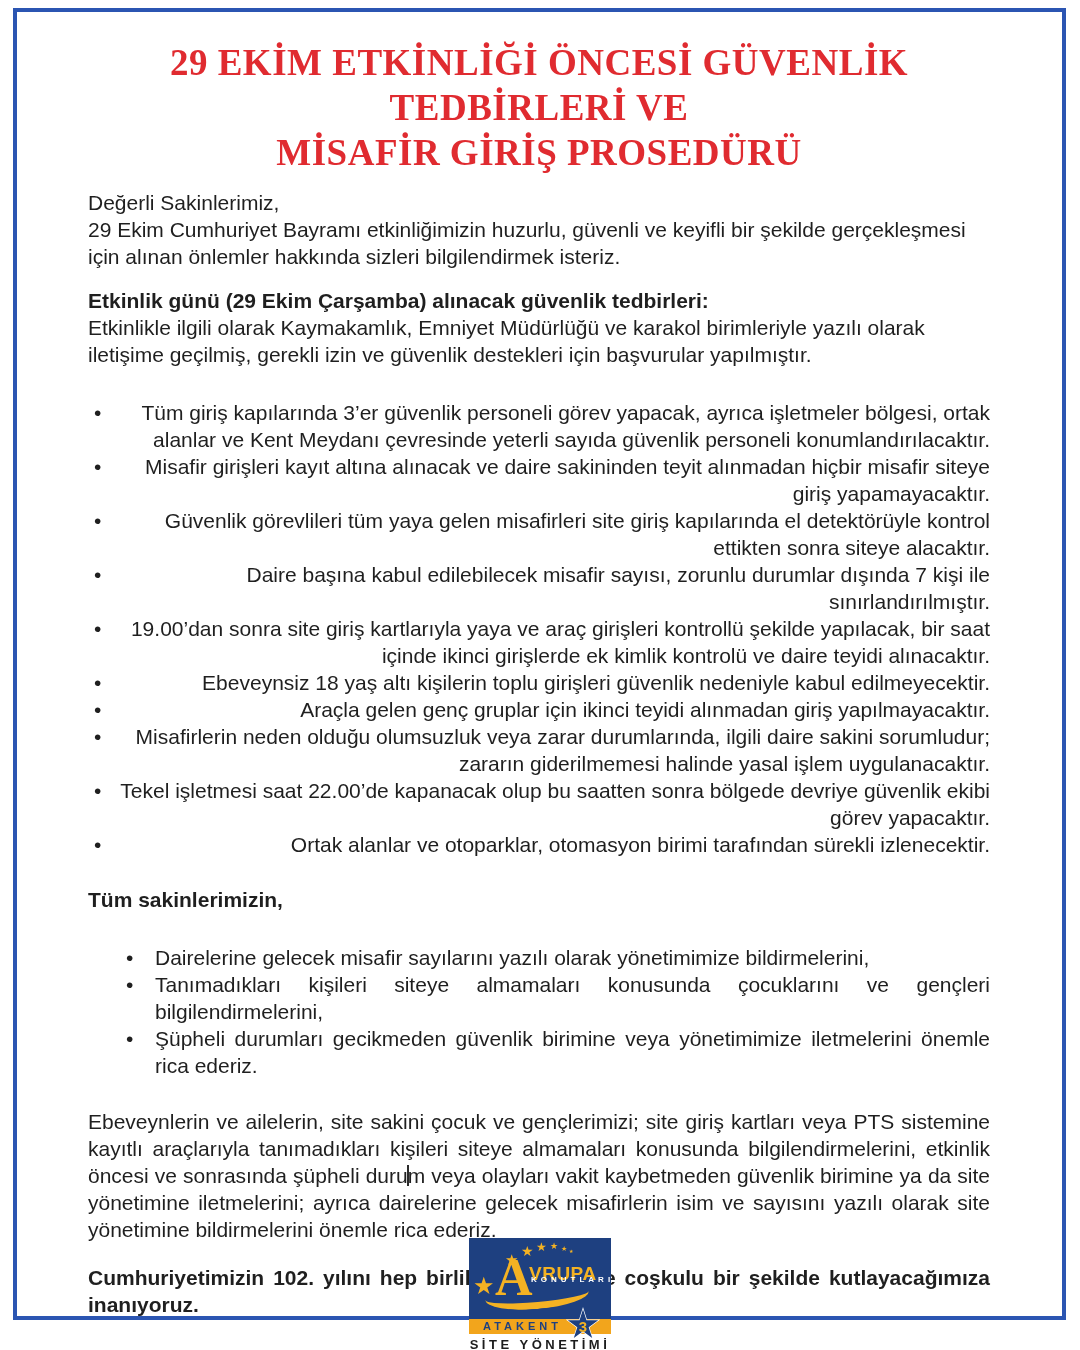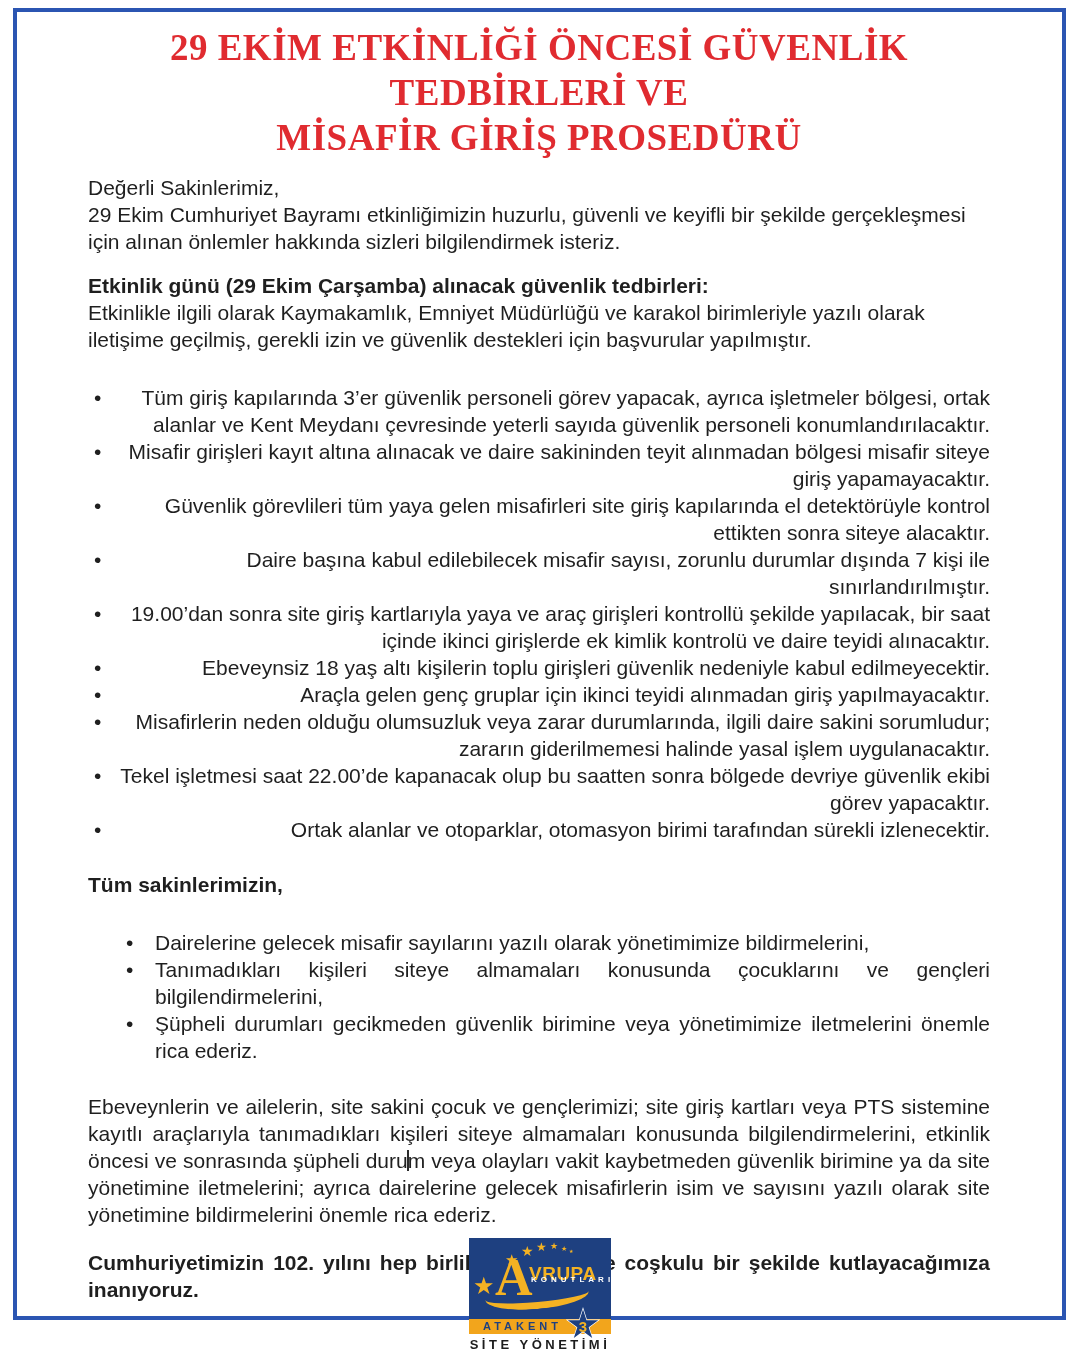"29 EKİM ETKİNLİĞİ ÖNCESİ GÜVENLİK" .content { top: 25px -> 40px }
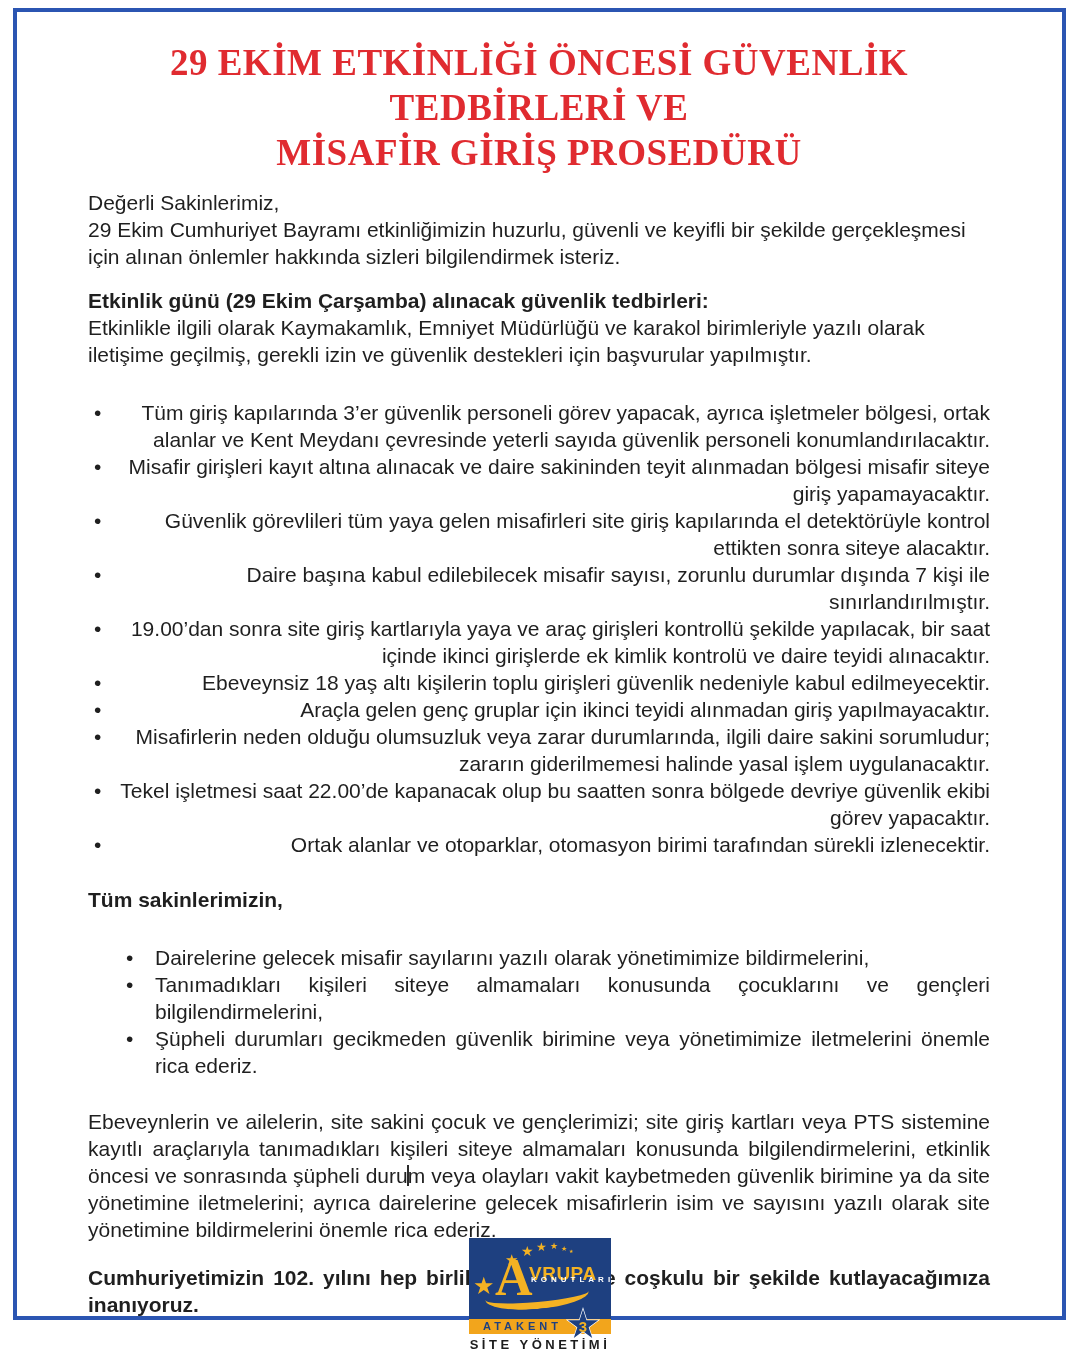"Misafir girişleri kayıt altına alınacak" li { text: bölgesi -> hiçbir }
